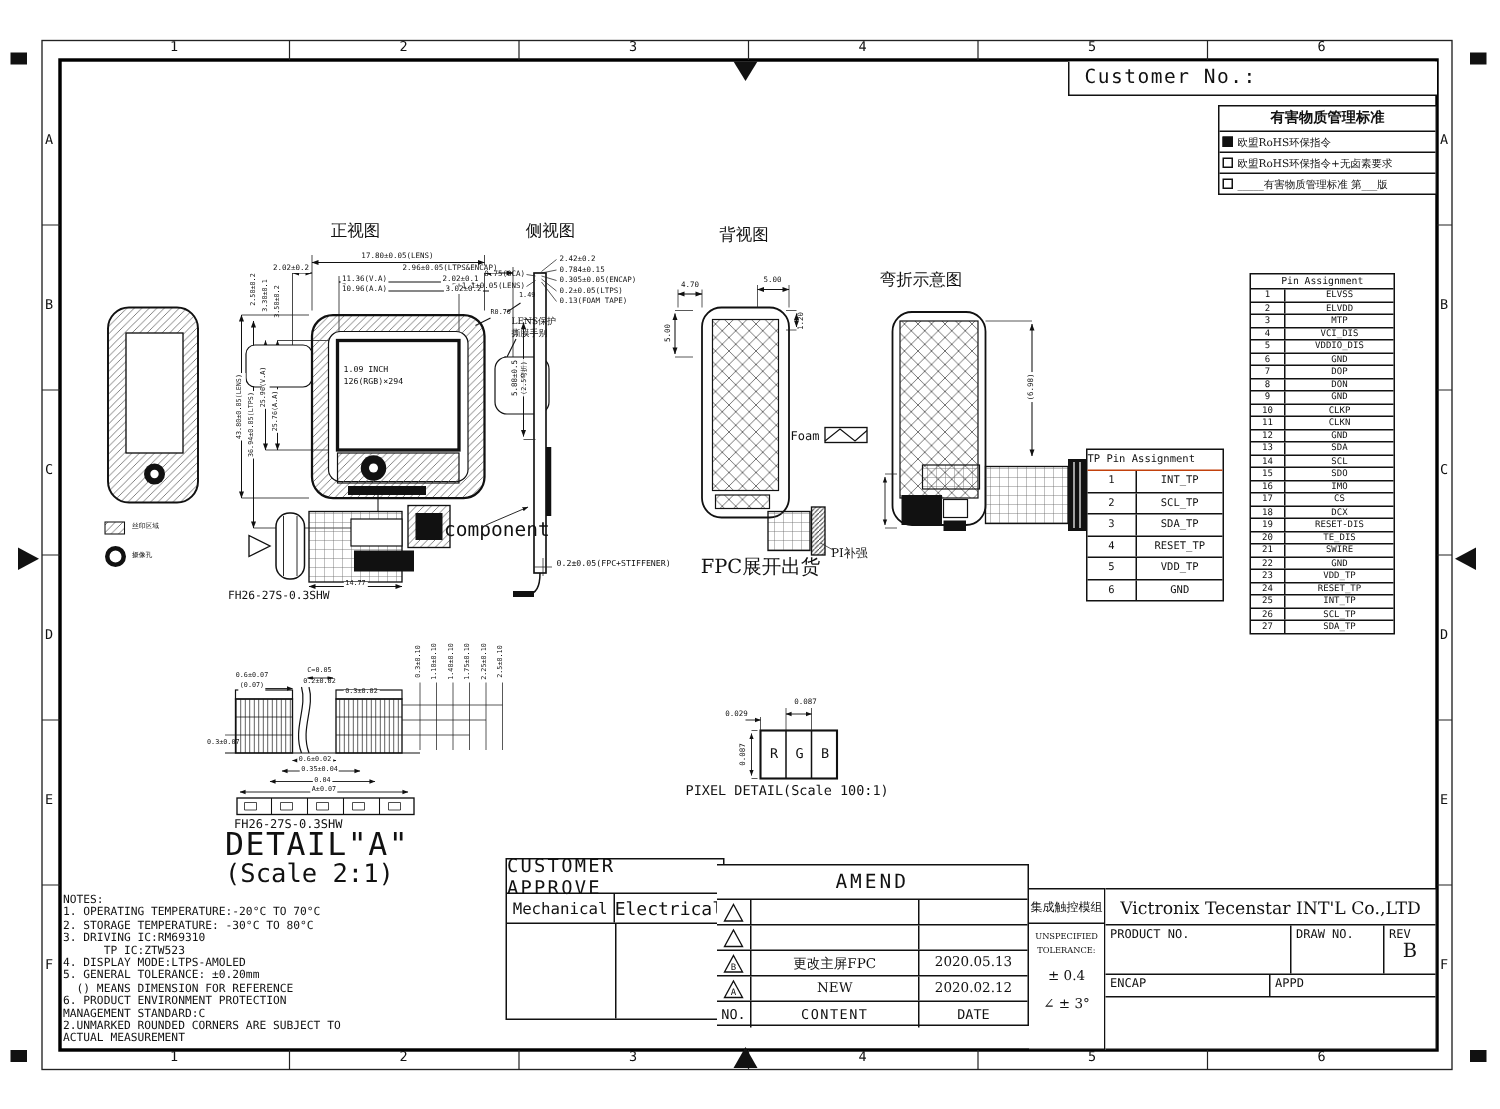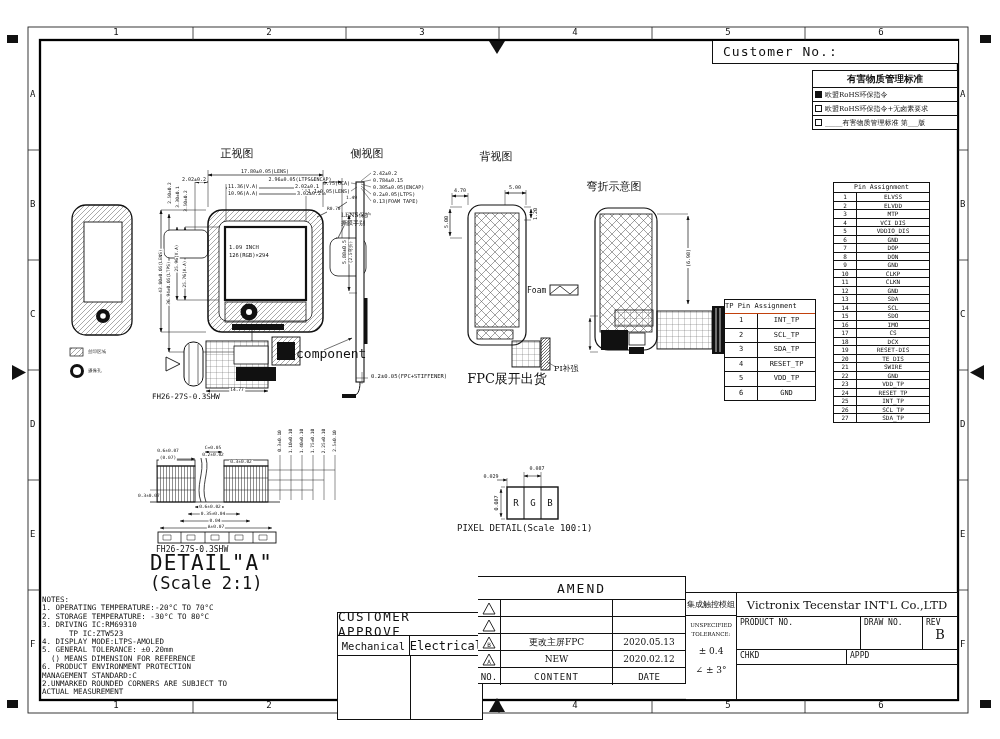"CUSTOMER APPROVE" div.bb { top: 612px -> 572px }
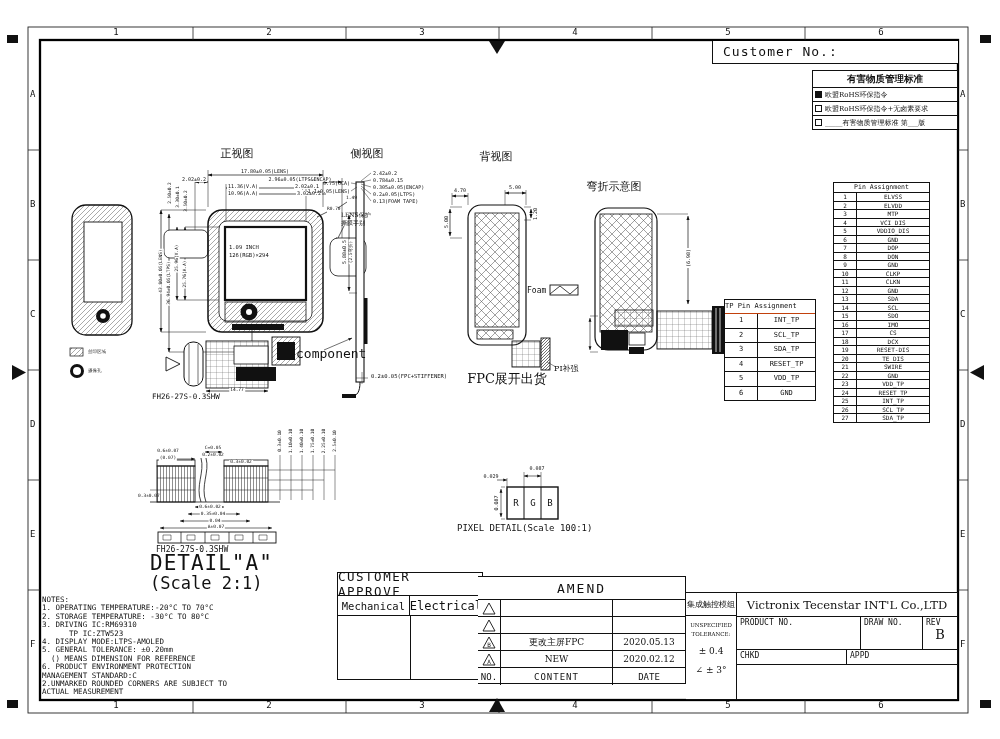"CHKD" div.lbl { text: CHKD -> ENCAP }
